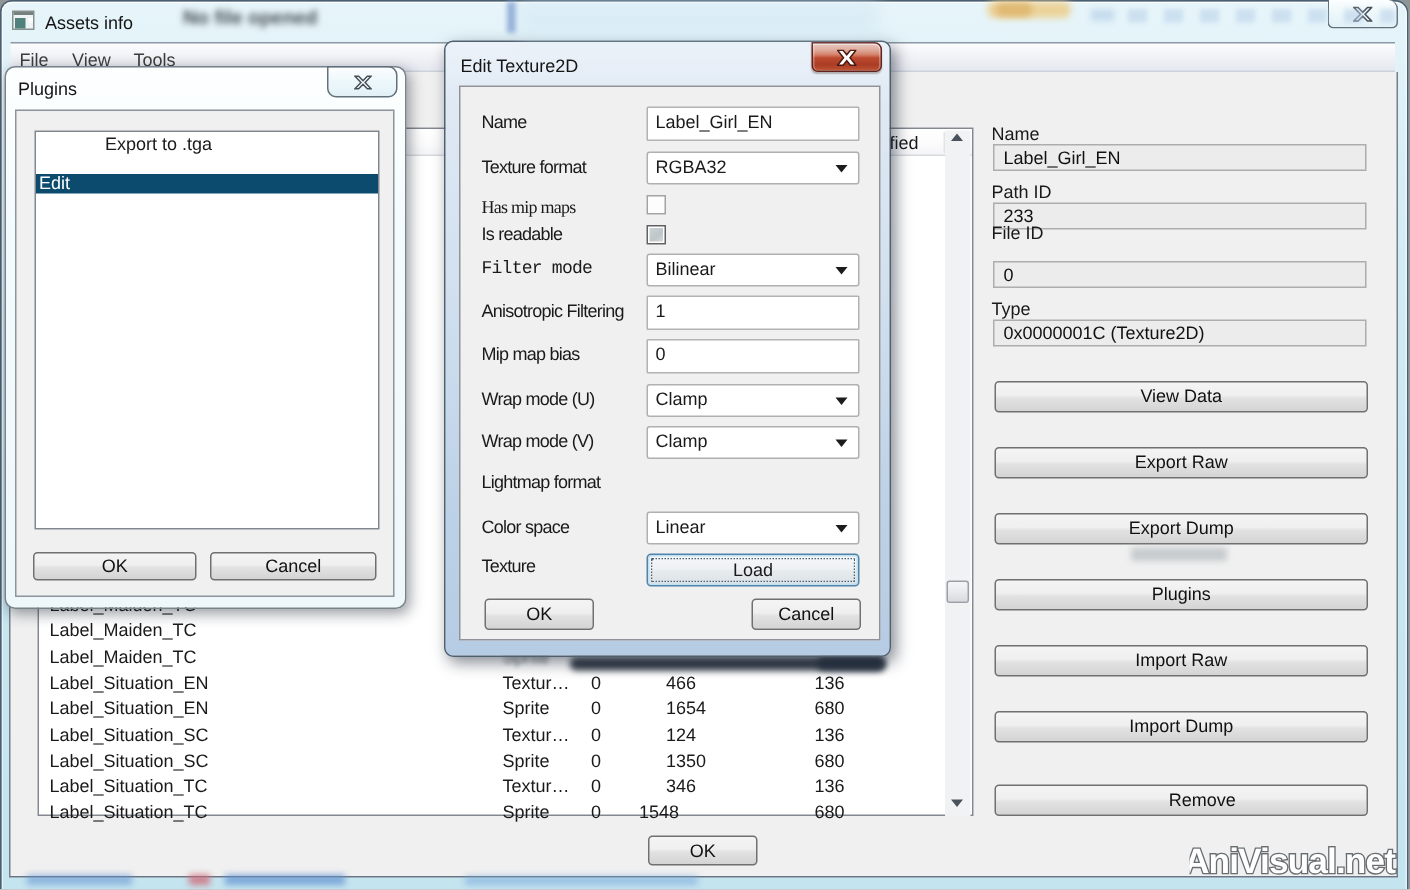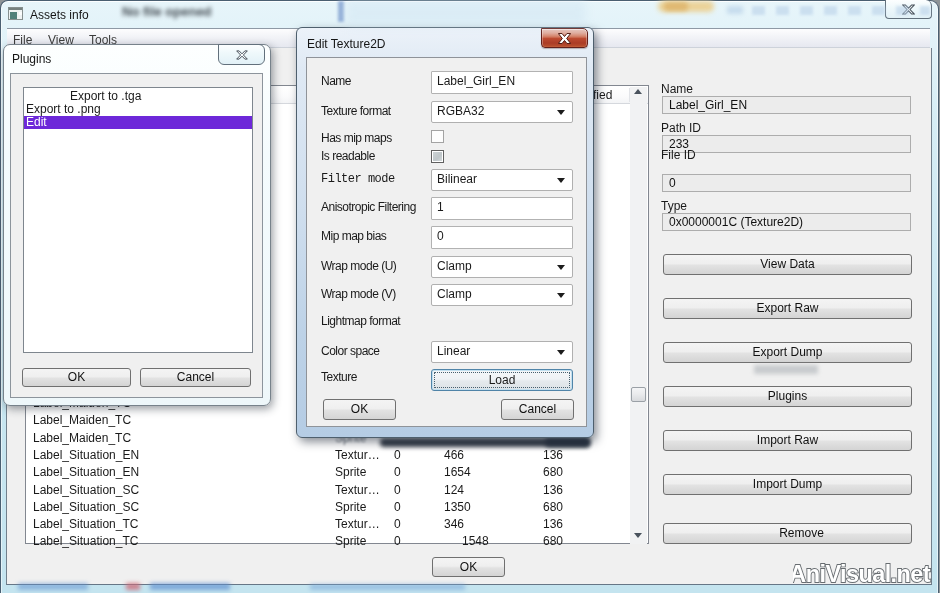"Export to .png" div.li { html: <div>Export to .png</div> -> none }
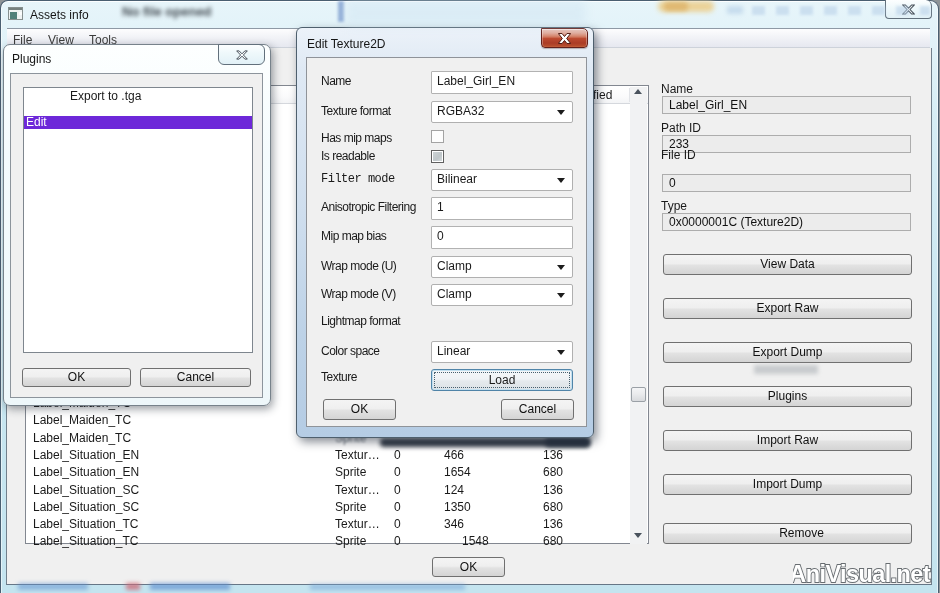"Edit" .lisel { background: #6d28d9 -> #0c4a6e }
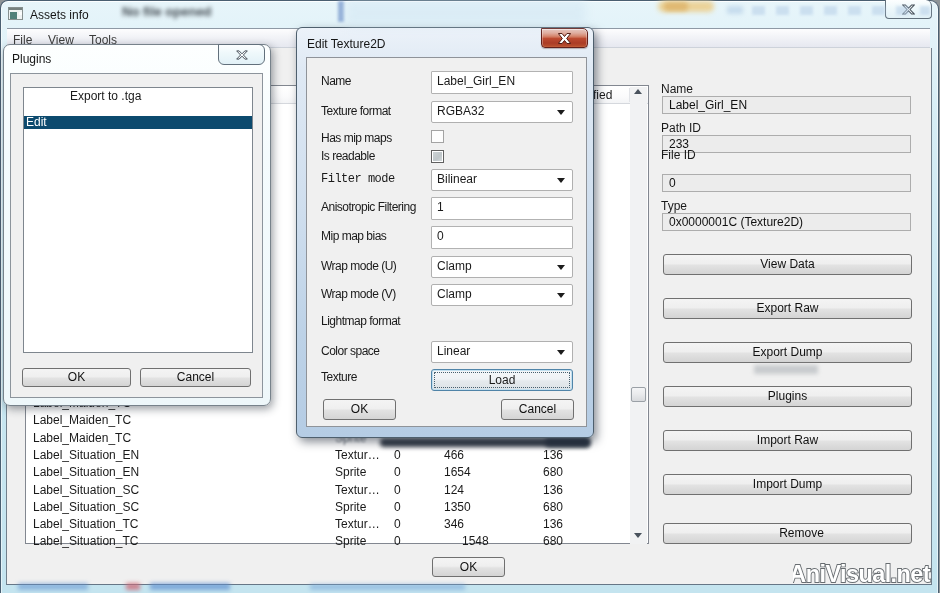"Has mip maps" div.flabel { font-family: none -> Liberation Serif, serif }
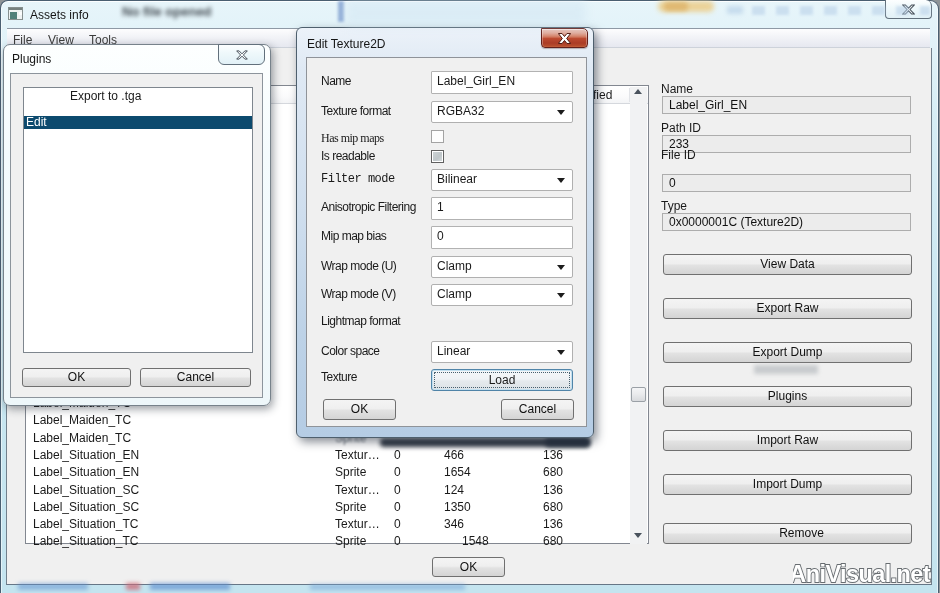"1548" b { left: 436px -> 400px }
